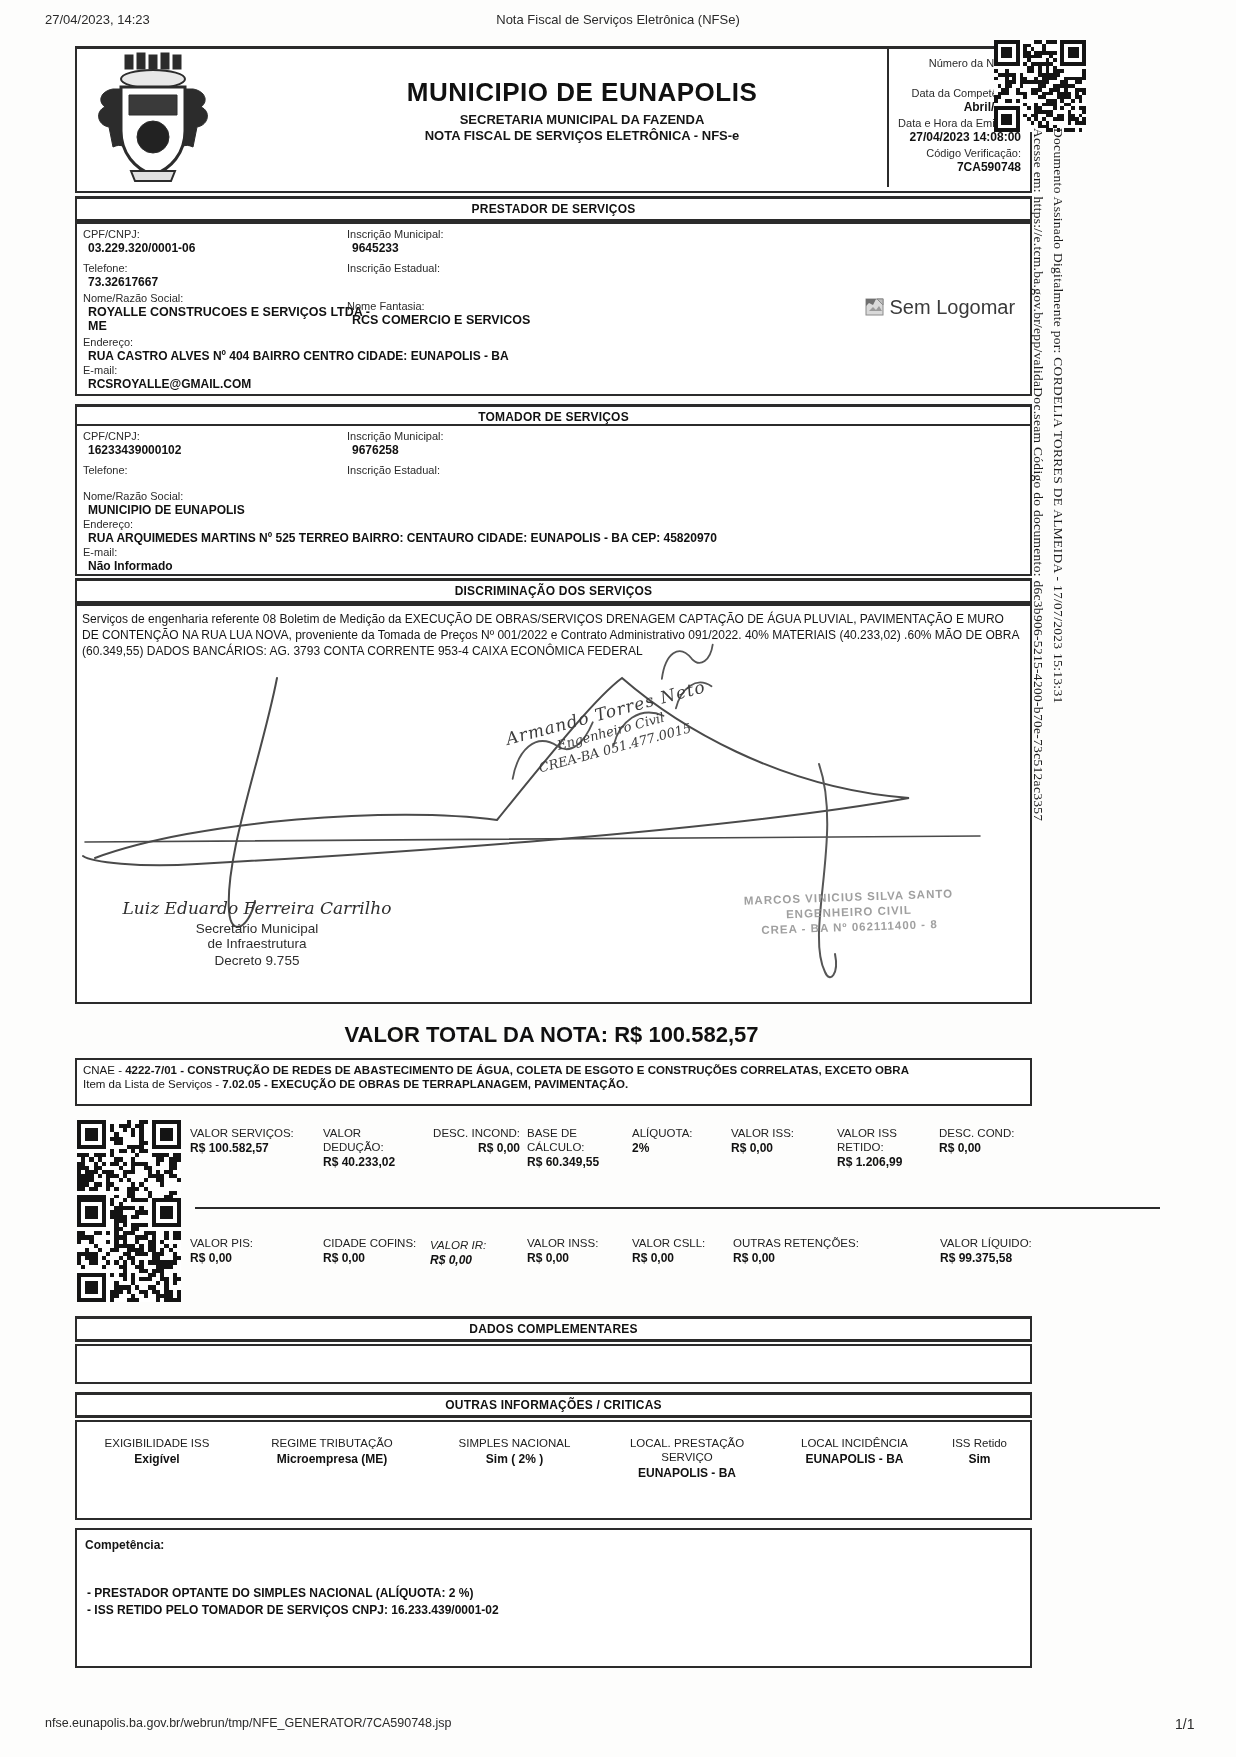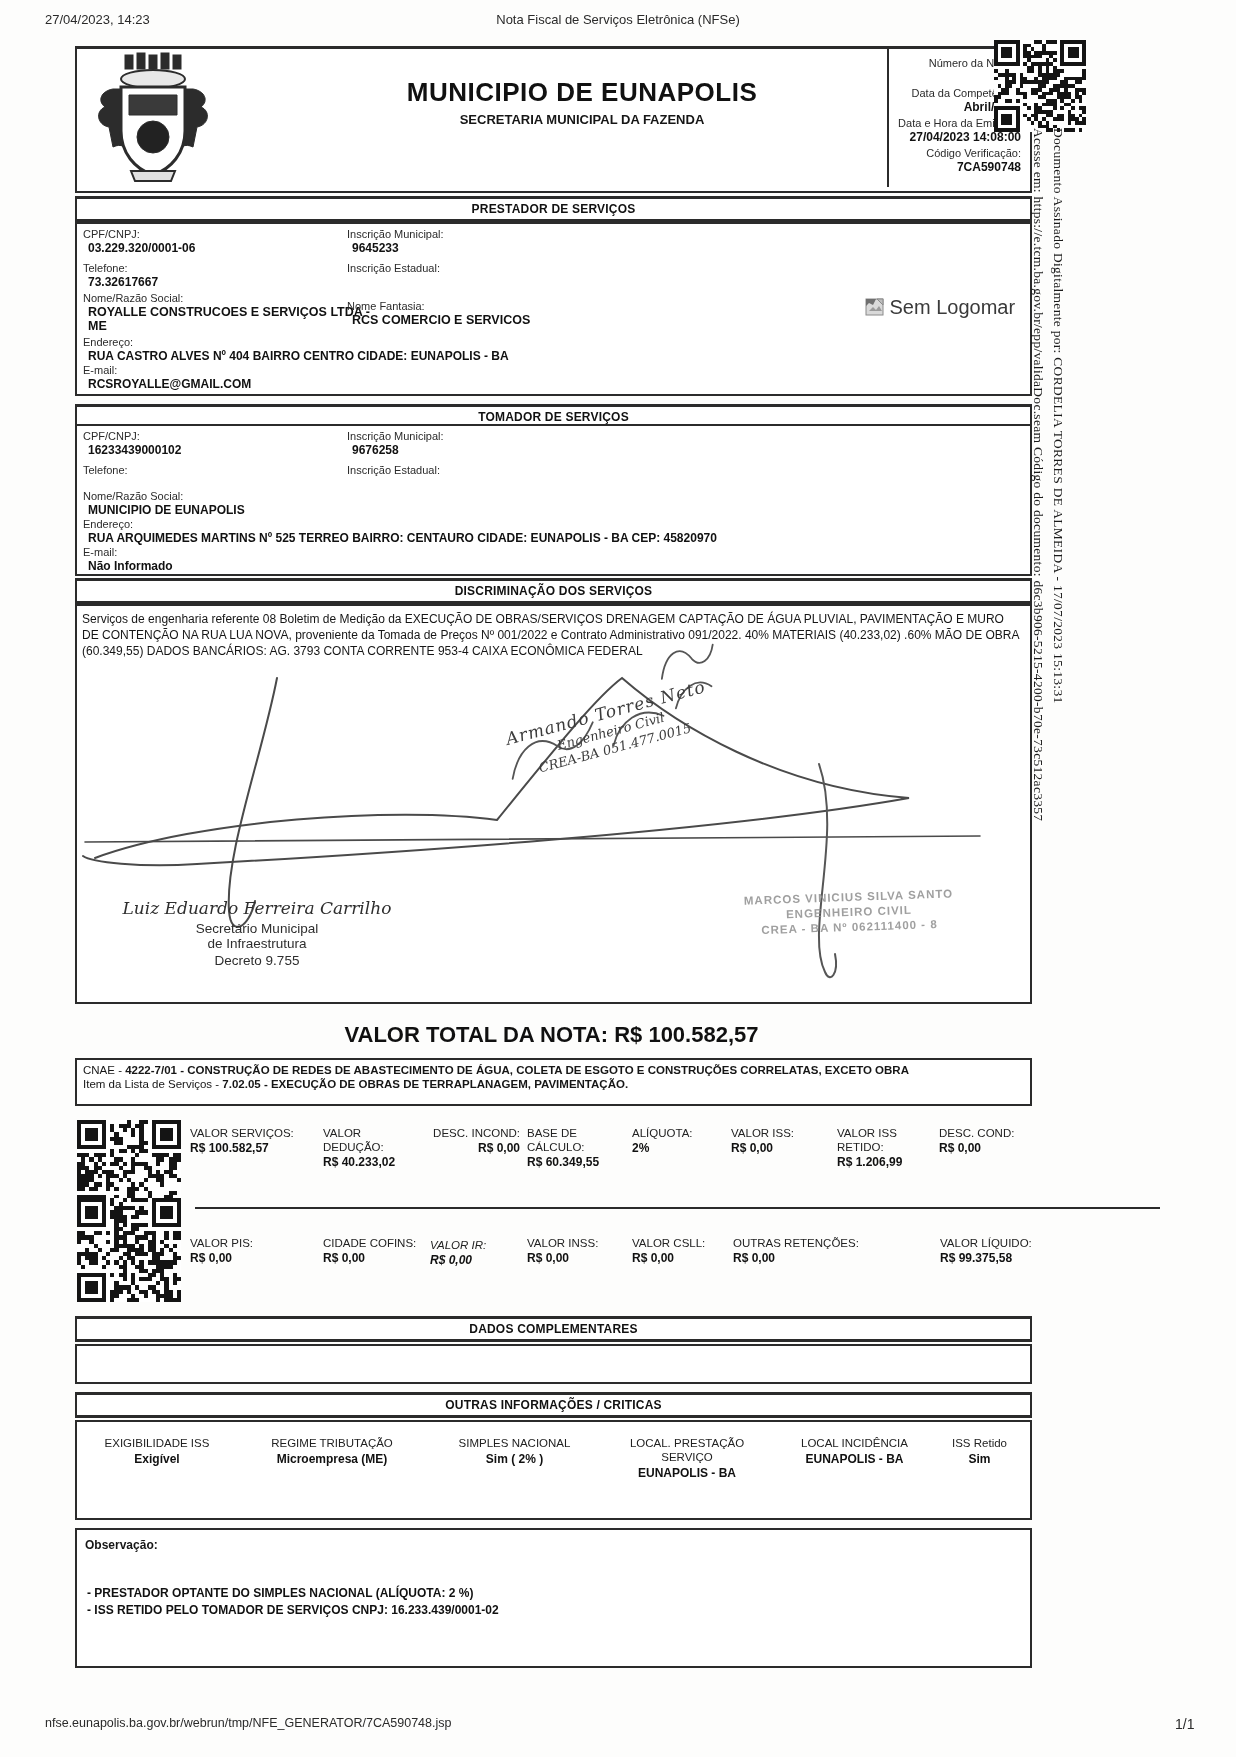"NOTA FISCAL DE SERVIÇOS ELETRÔNICA -" div.hdr-sub { html: none -> <div>NOTA FISCAL DE SERVIÇOS ELETRÔNICA - NFS-e</div> }
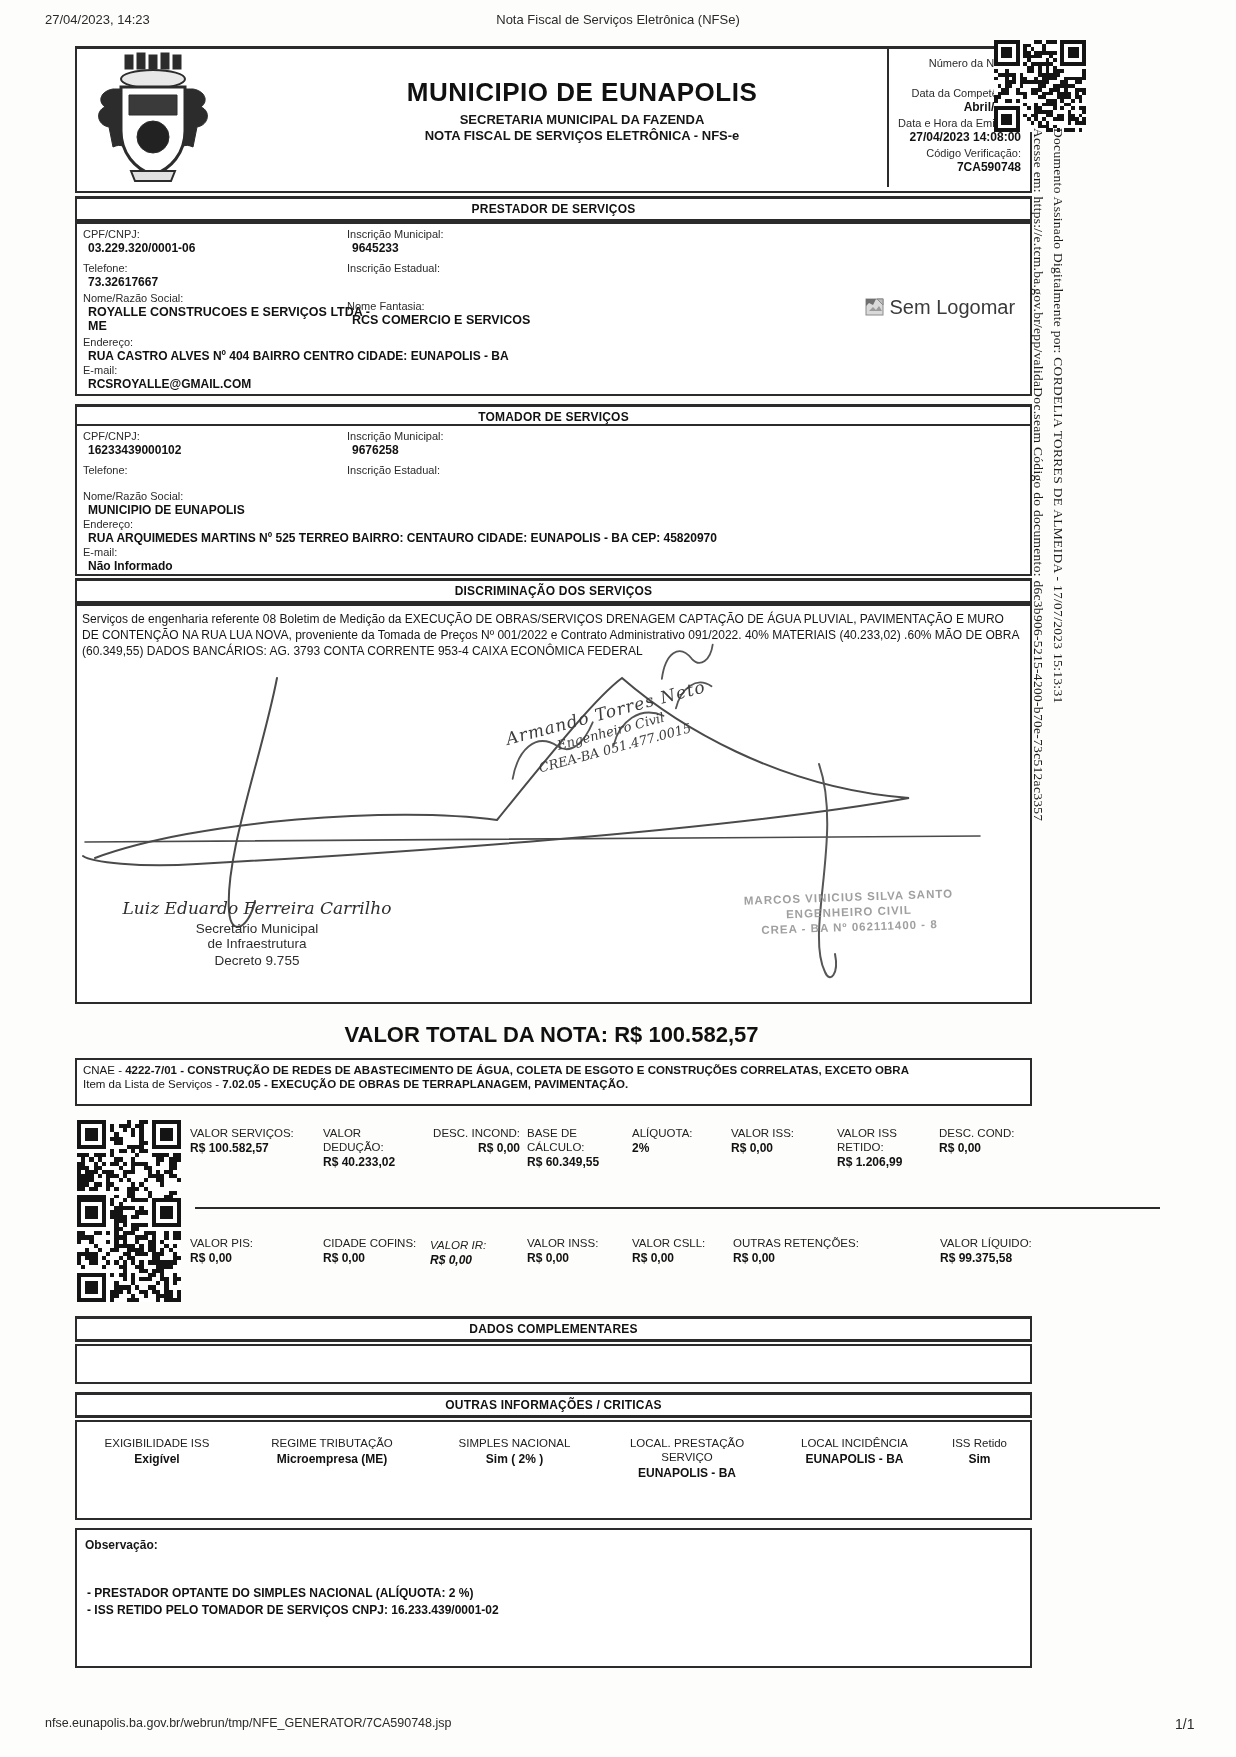"Observação:" div { text: Observação -> Competência }
